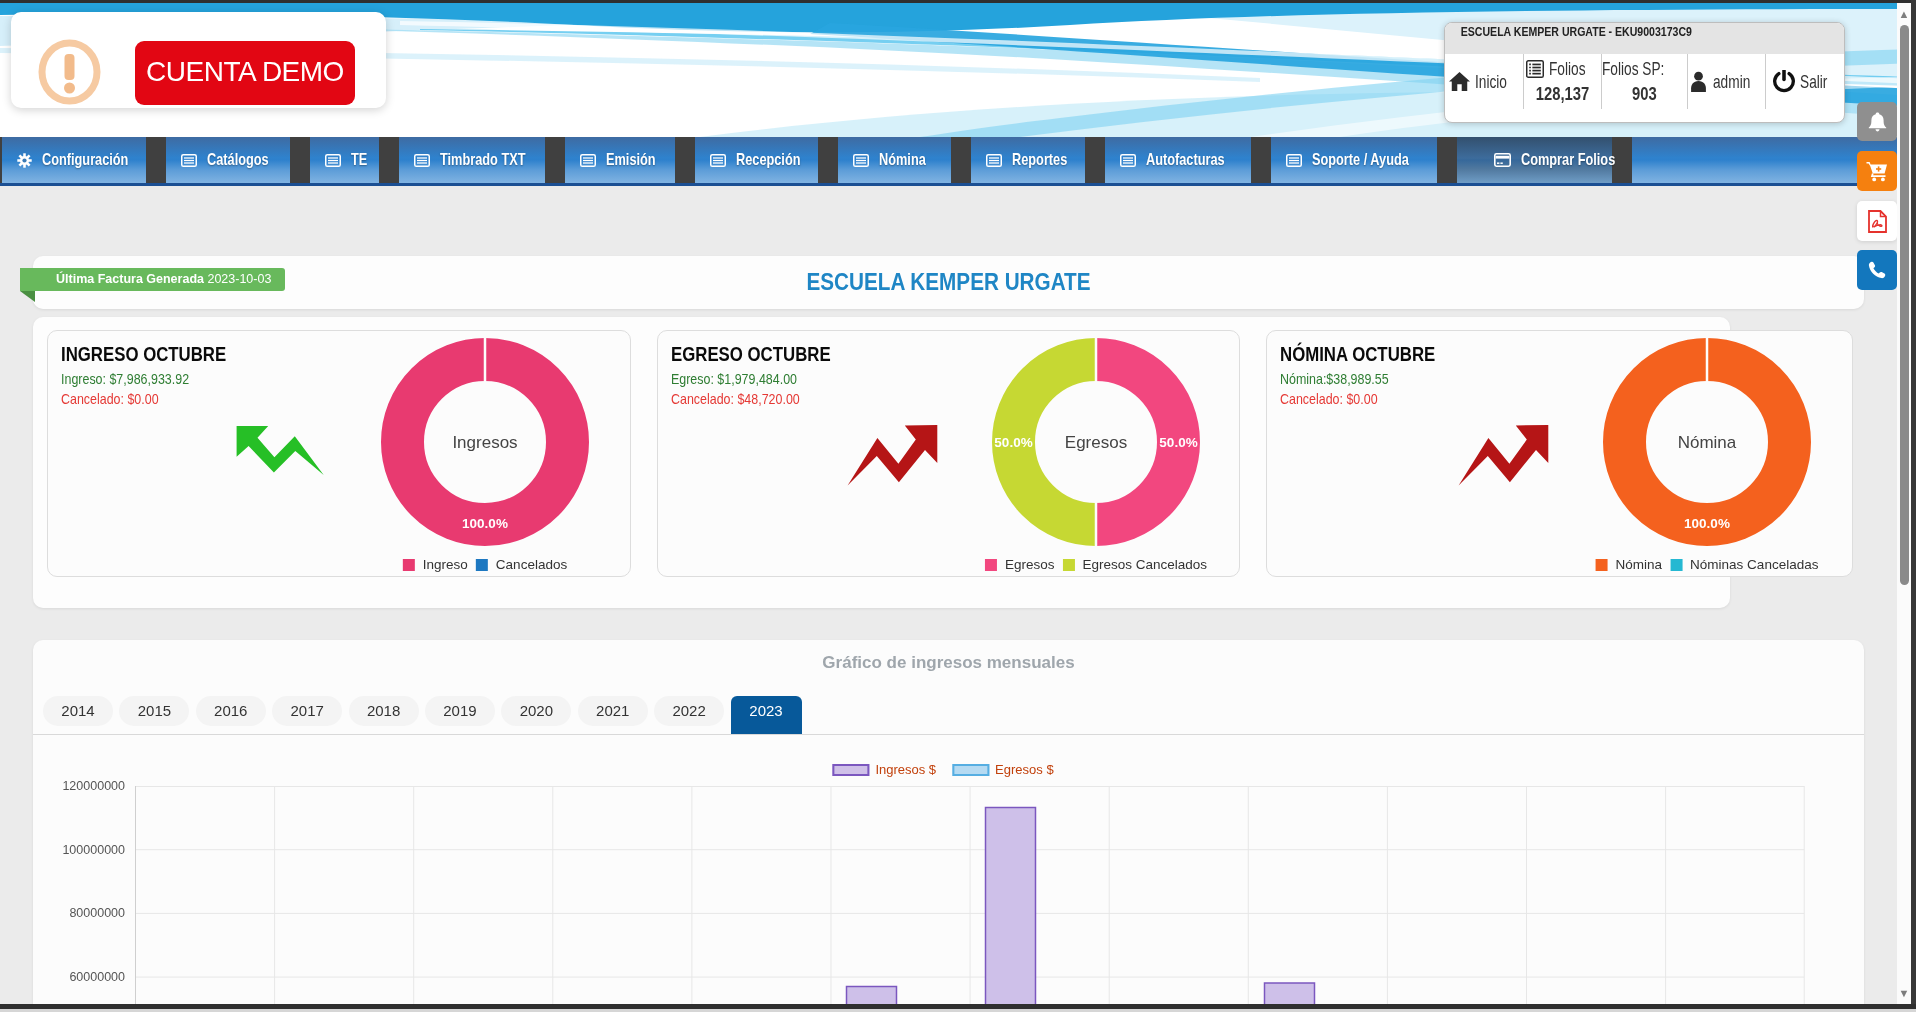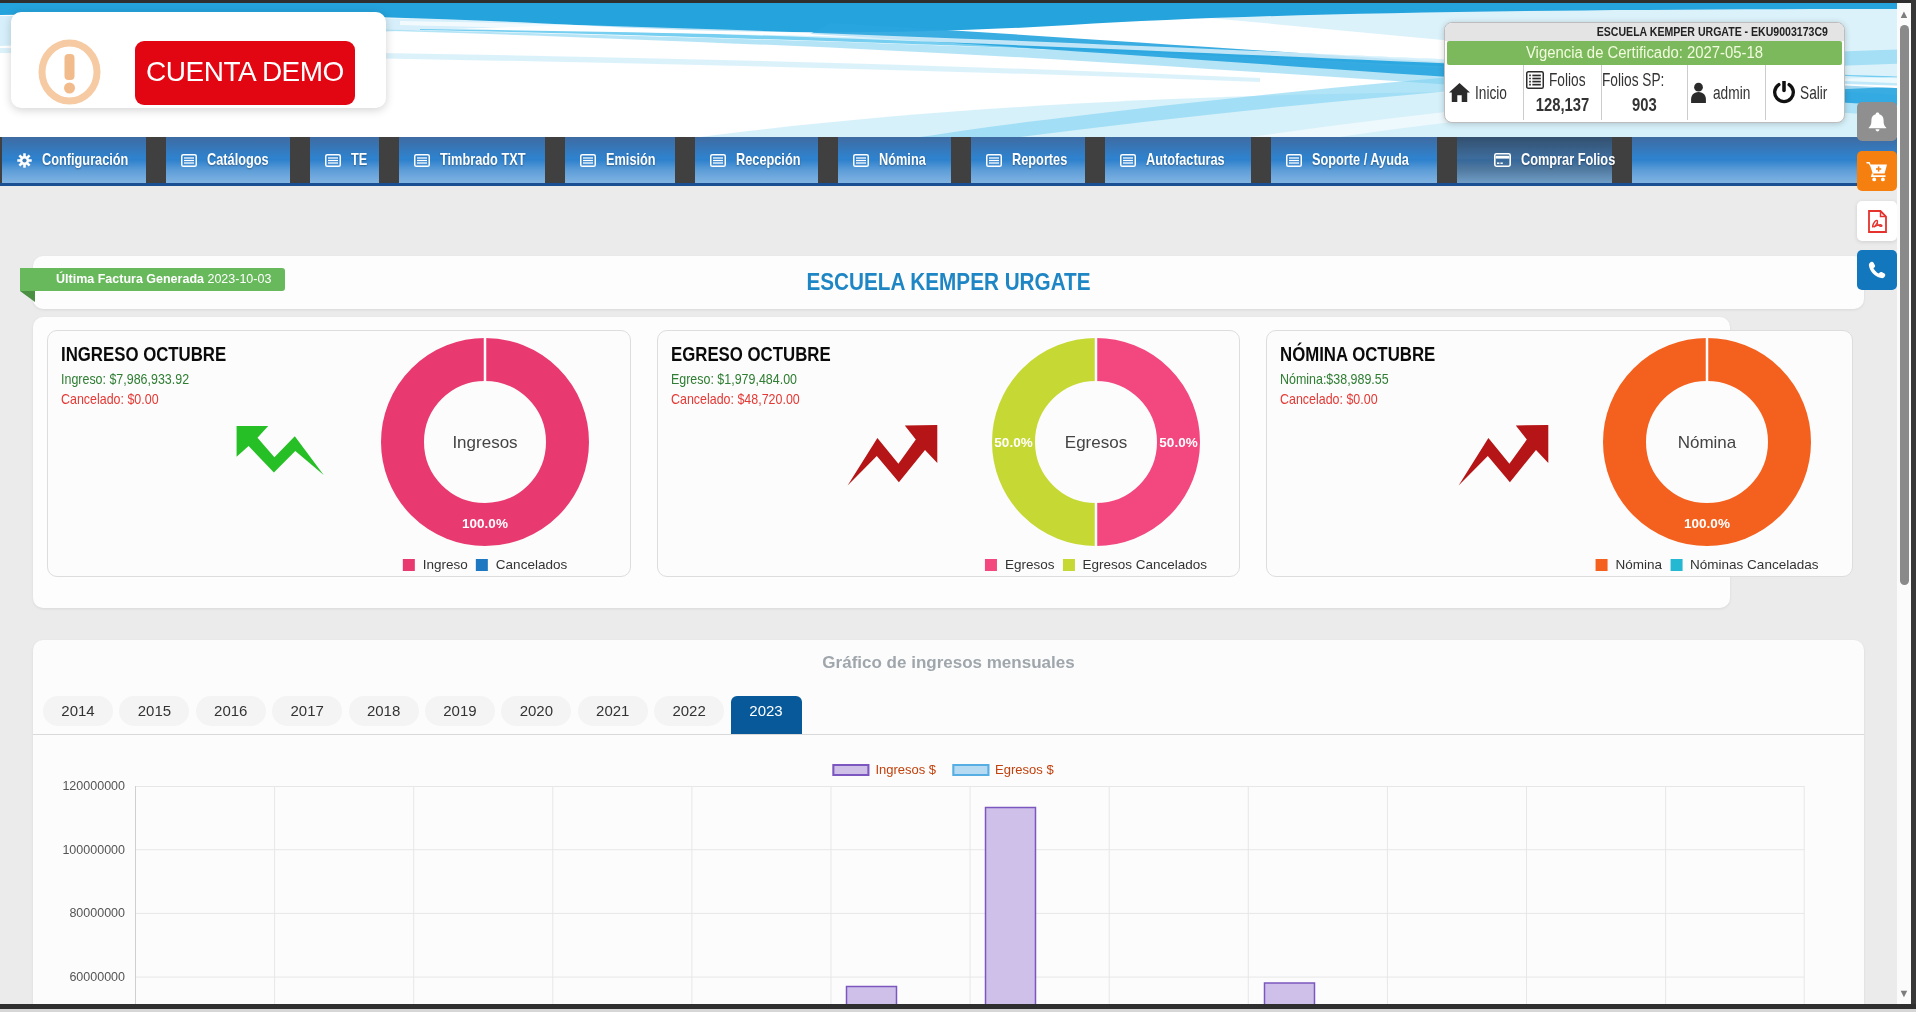"ESCUELA KEMPER URGATE - EKU9003173C9" #infobox .head { height: 18px -> 31px; text-align: right -> left }
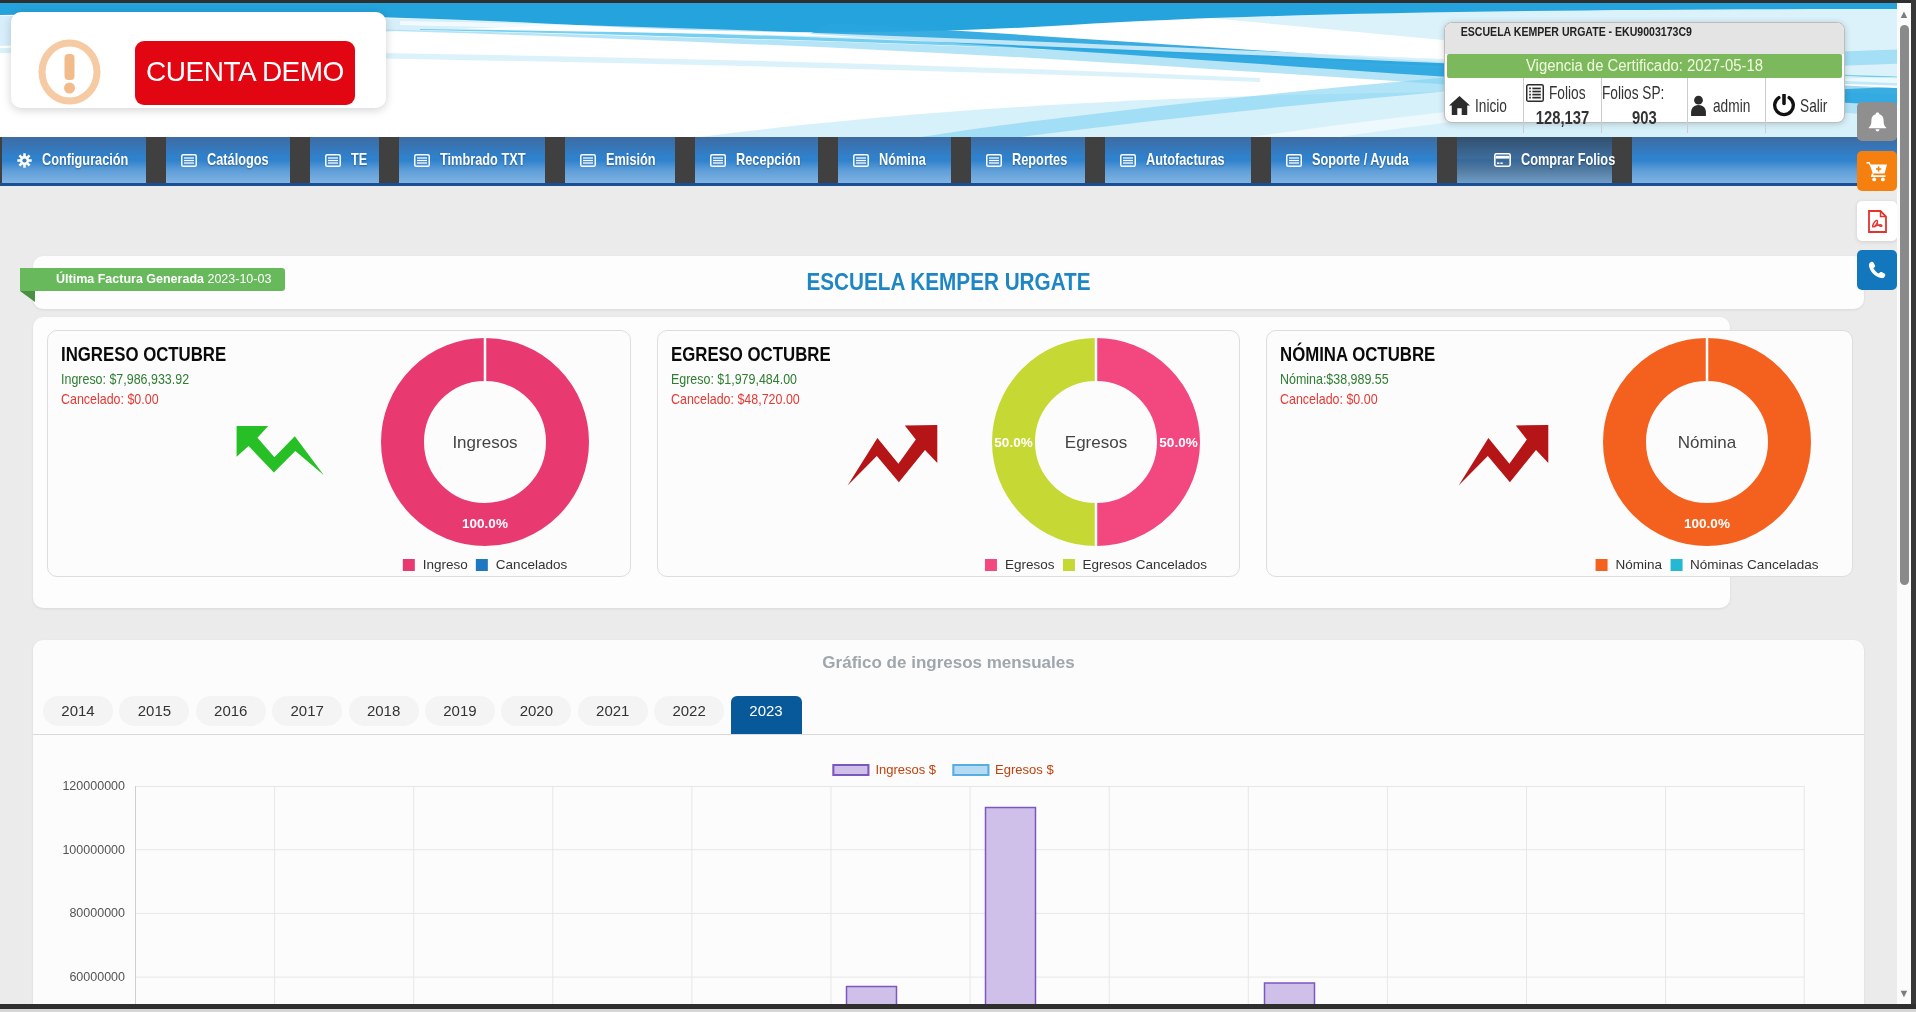"Vigencia de Certificado: 2027-05-18" div.cert { html: <div><span>Vigencia de Certificado: 2027-05-18</span></div> -> none }
